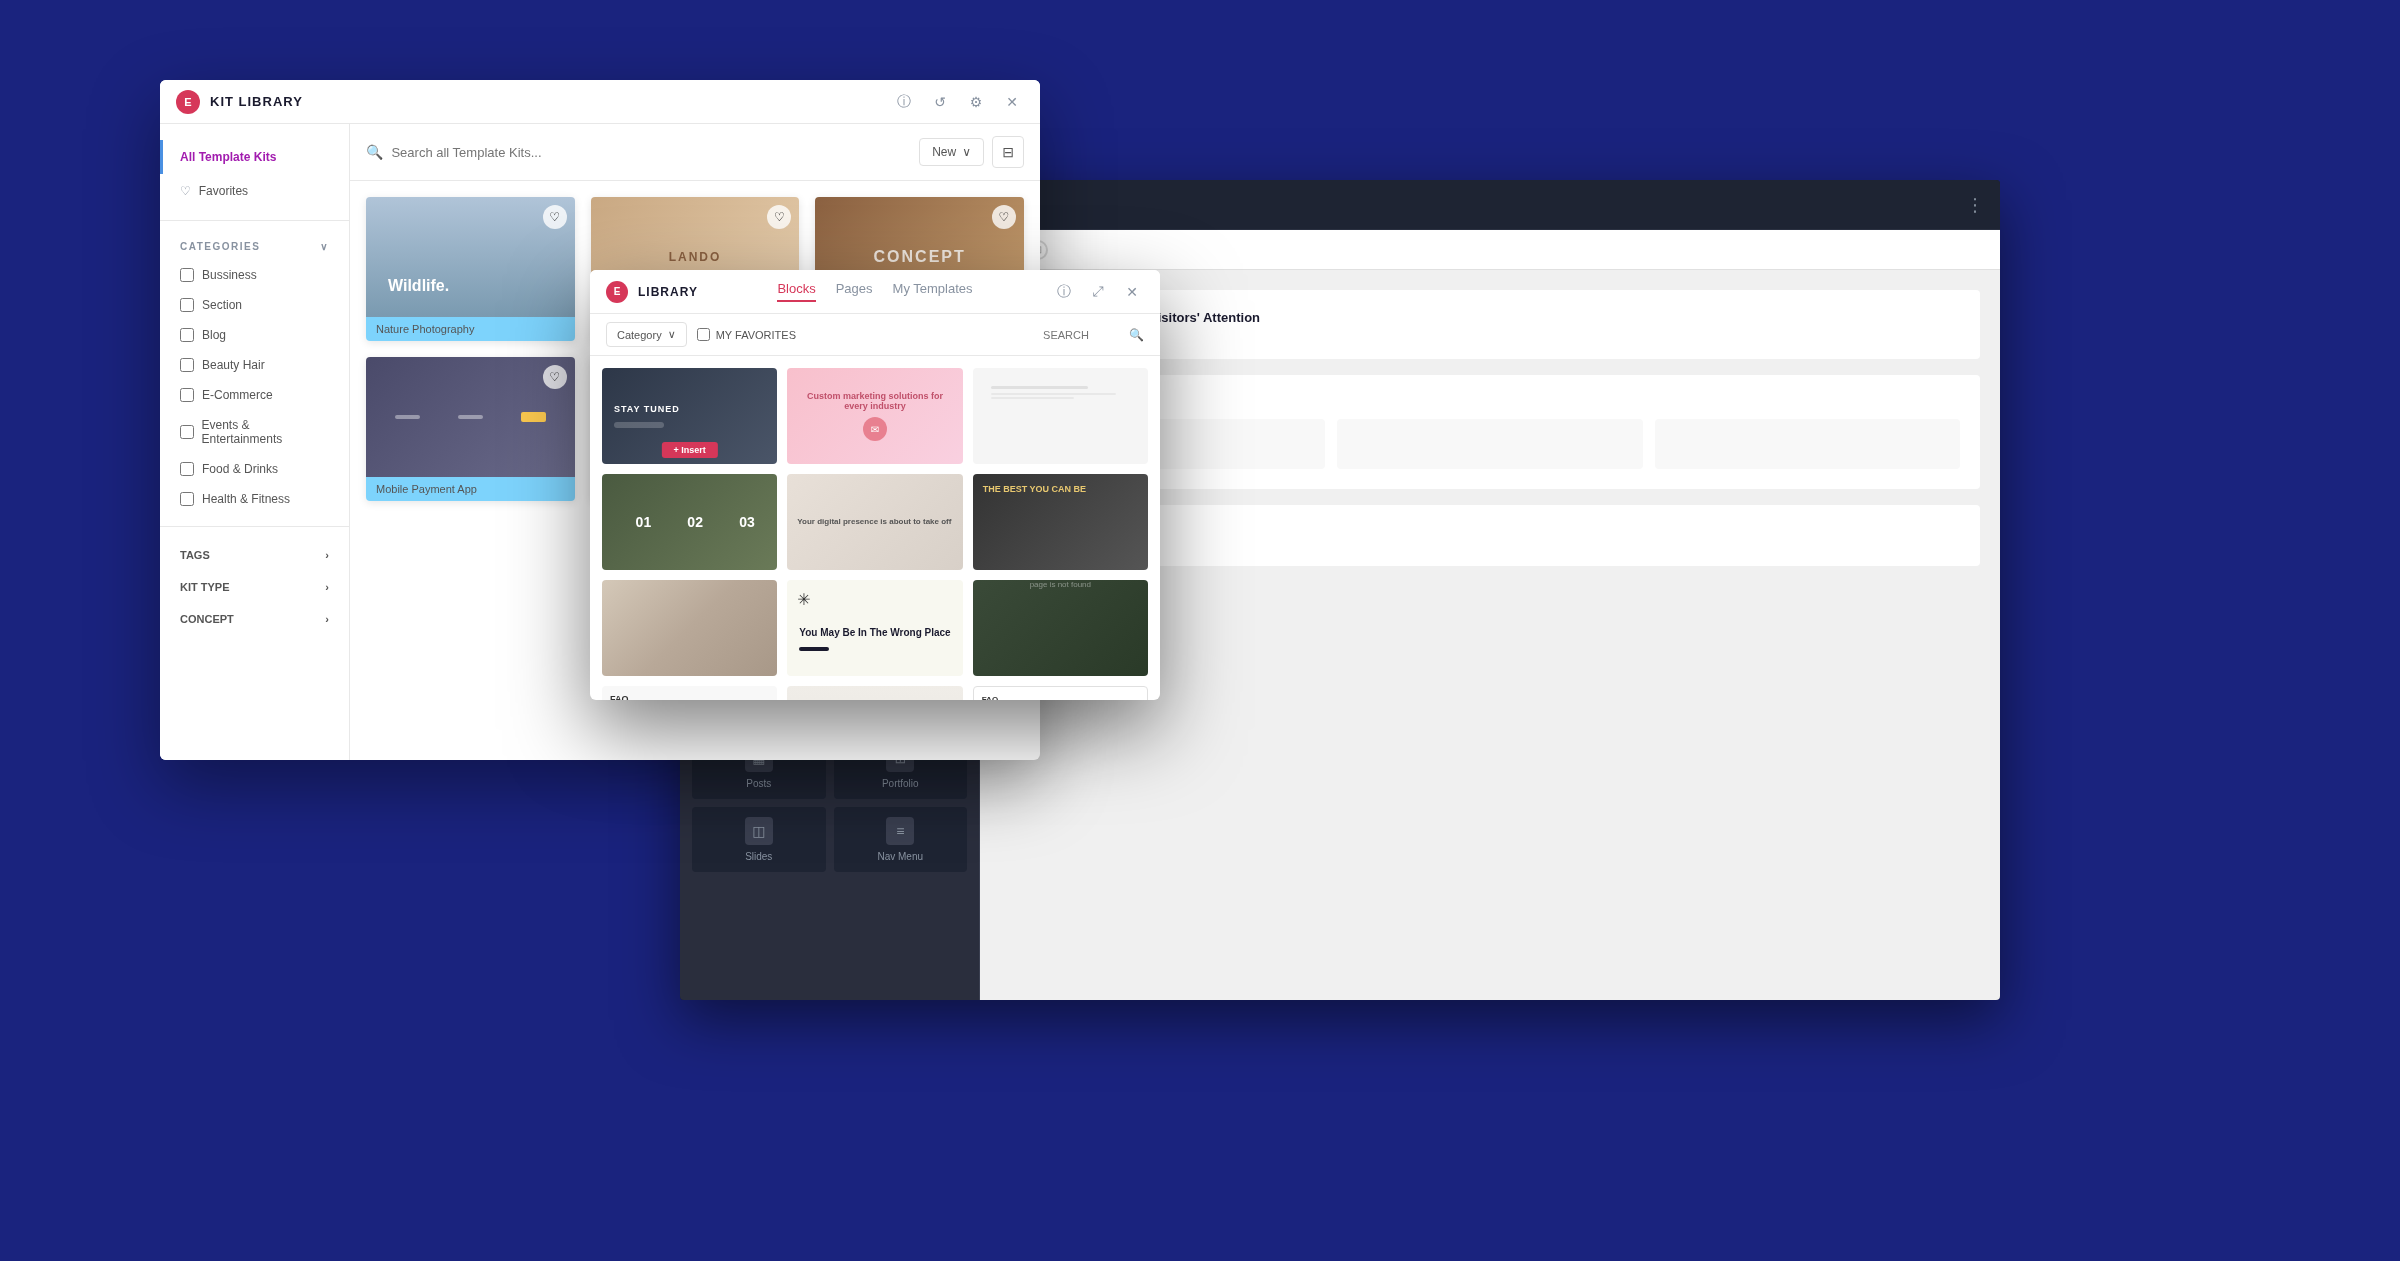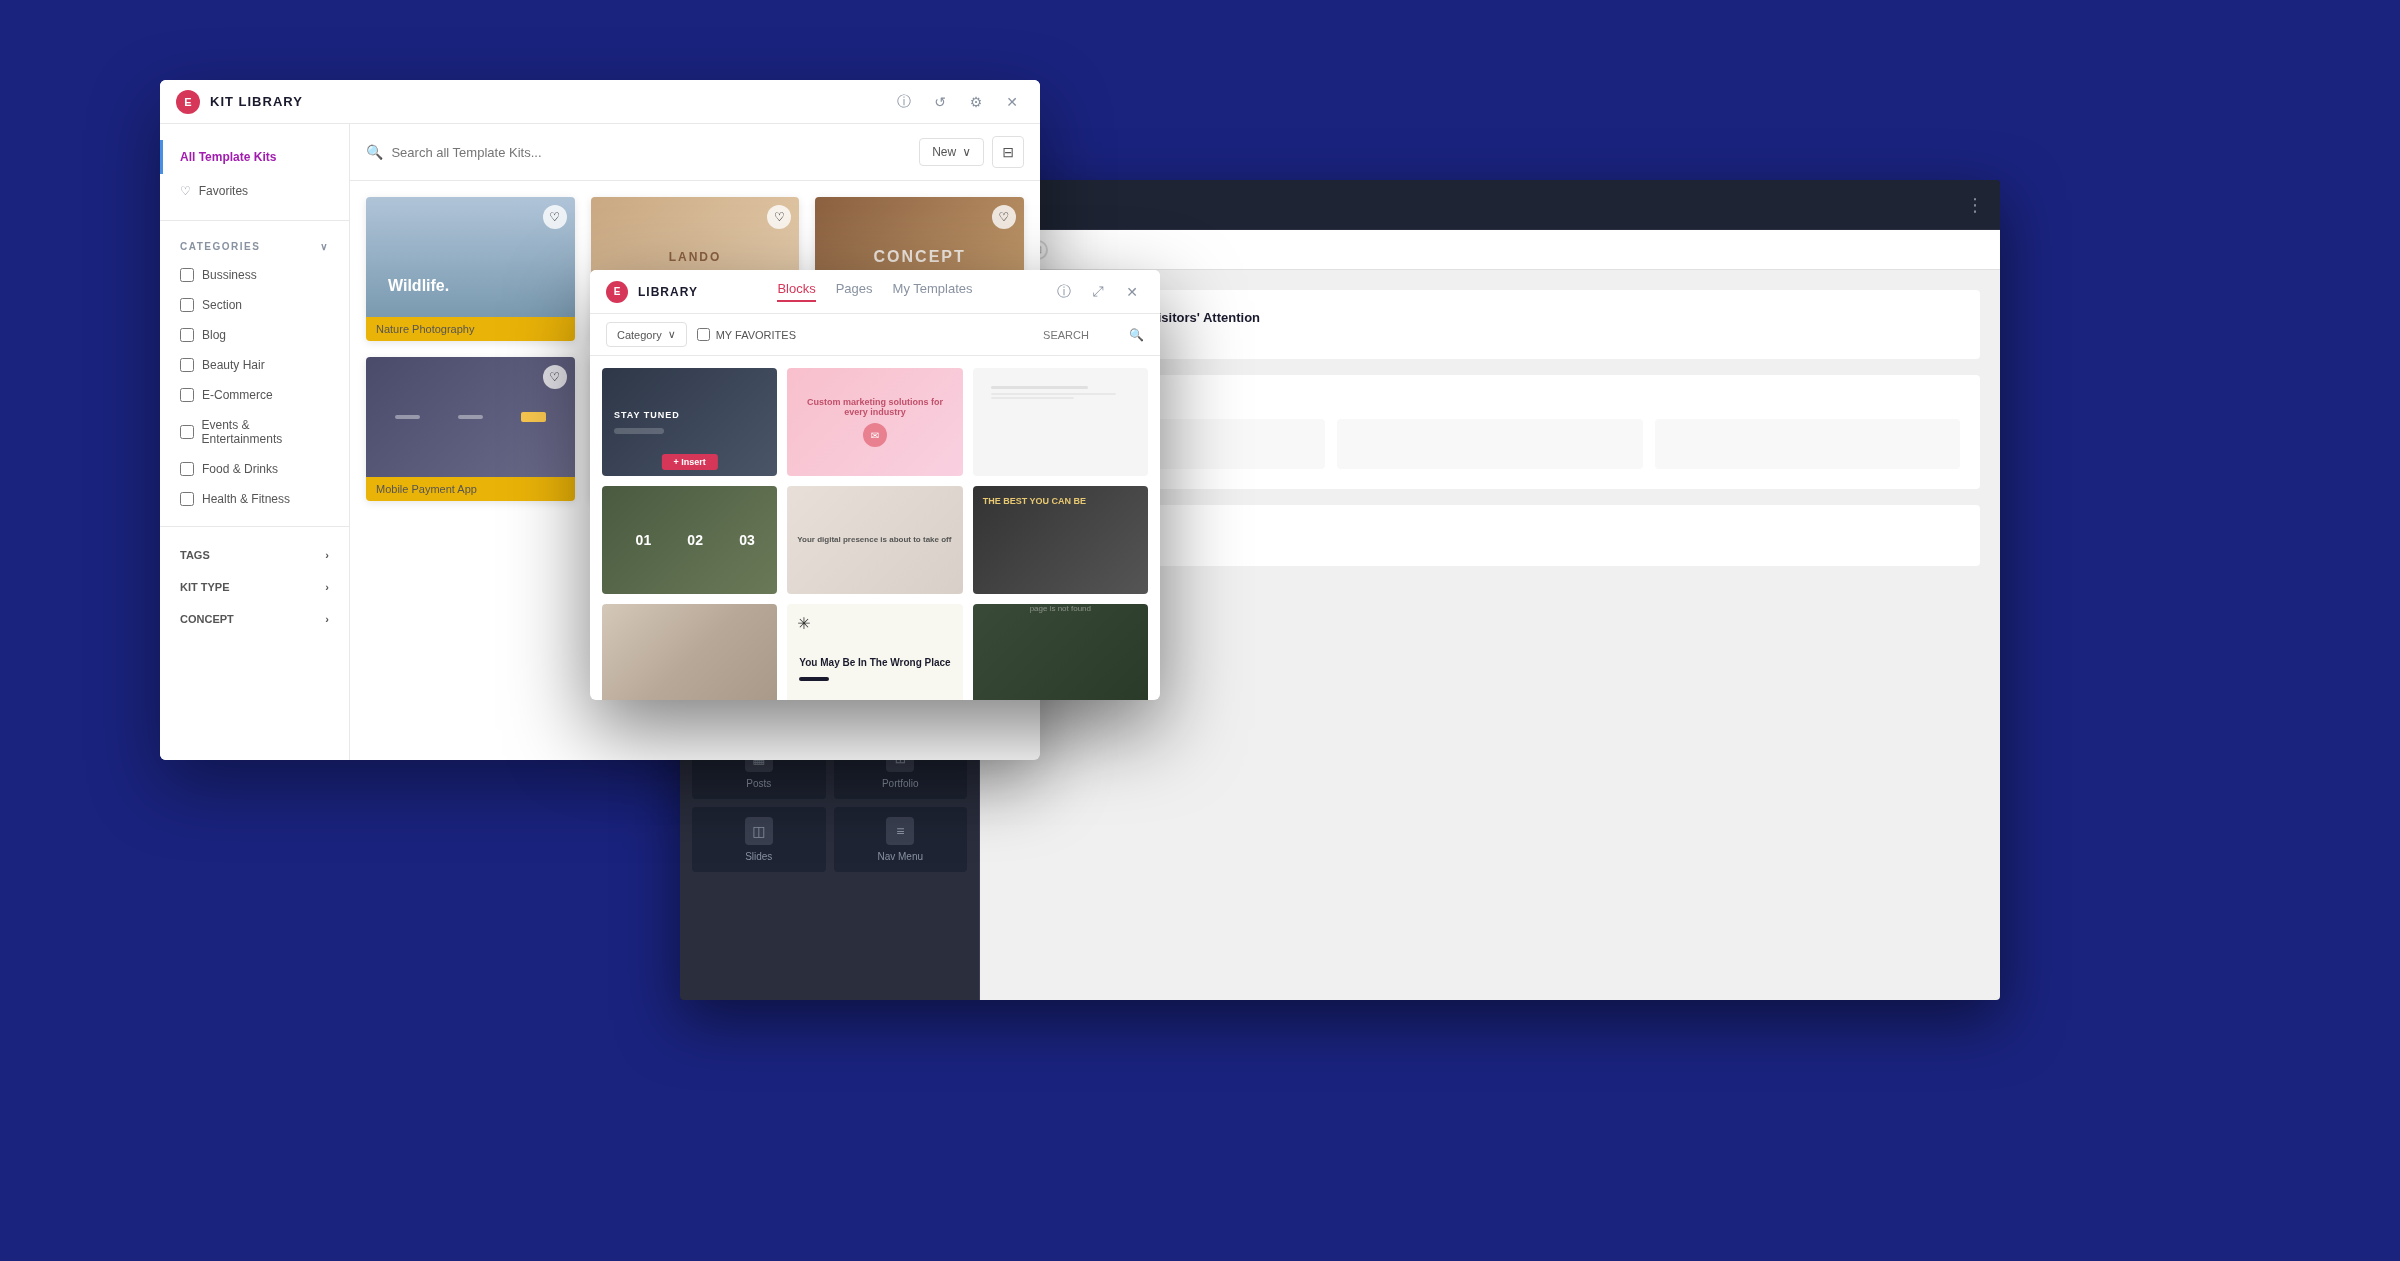"Nature Photography" .kit-card-label { background: #eab308 -> #7dd3fc }
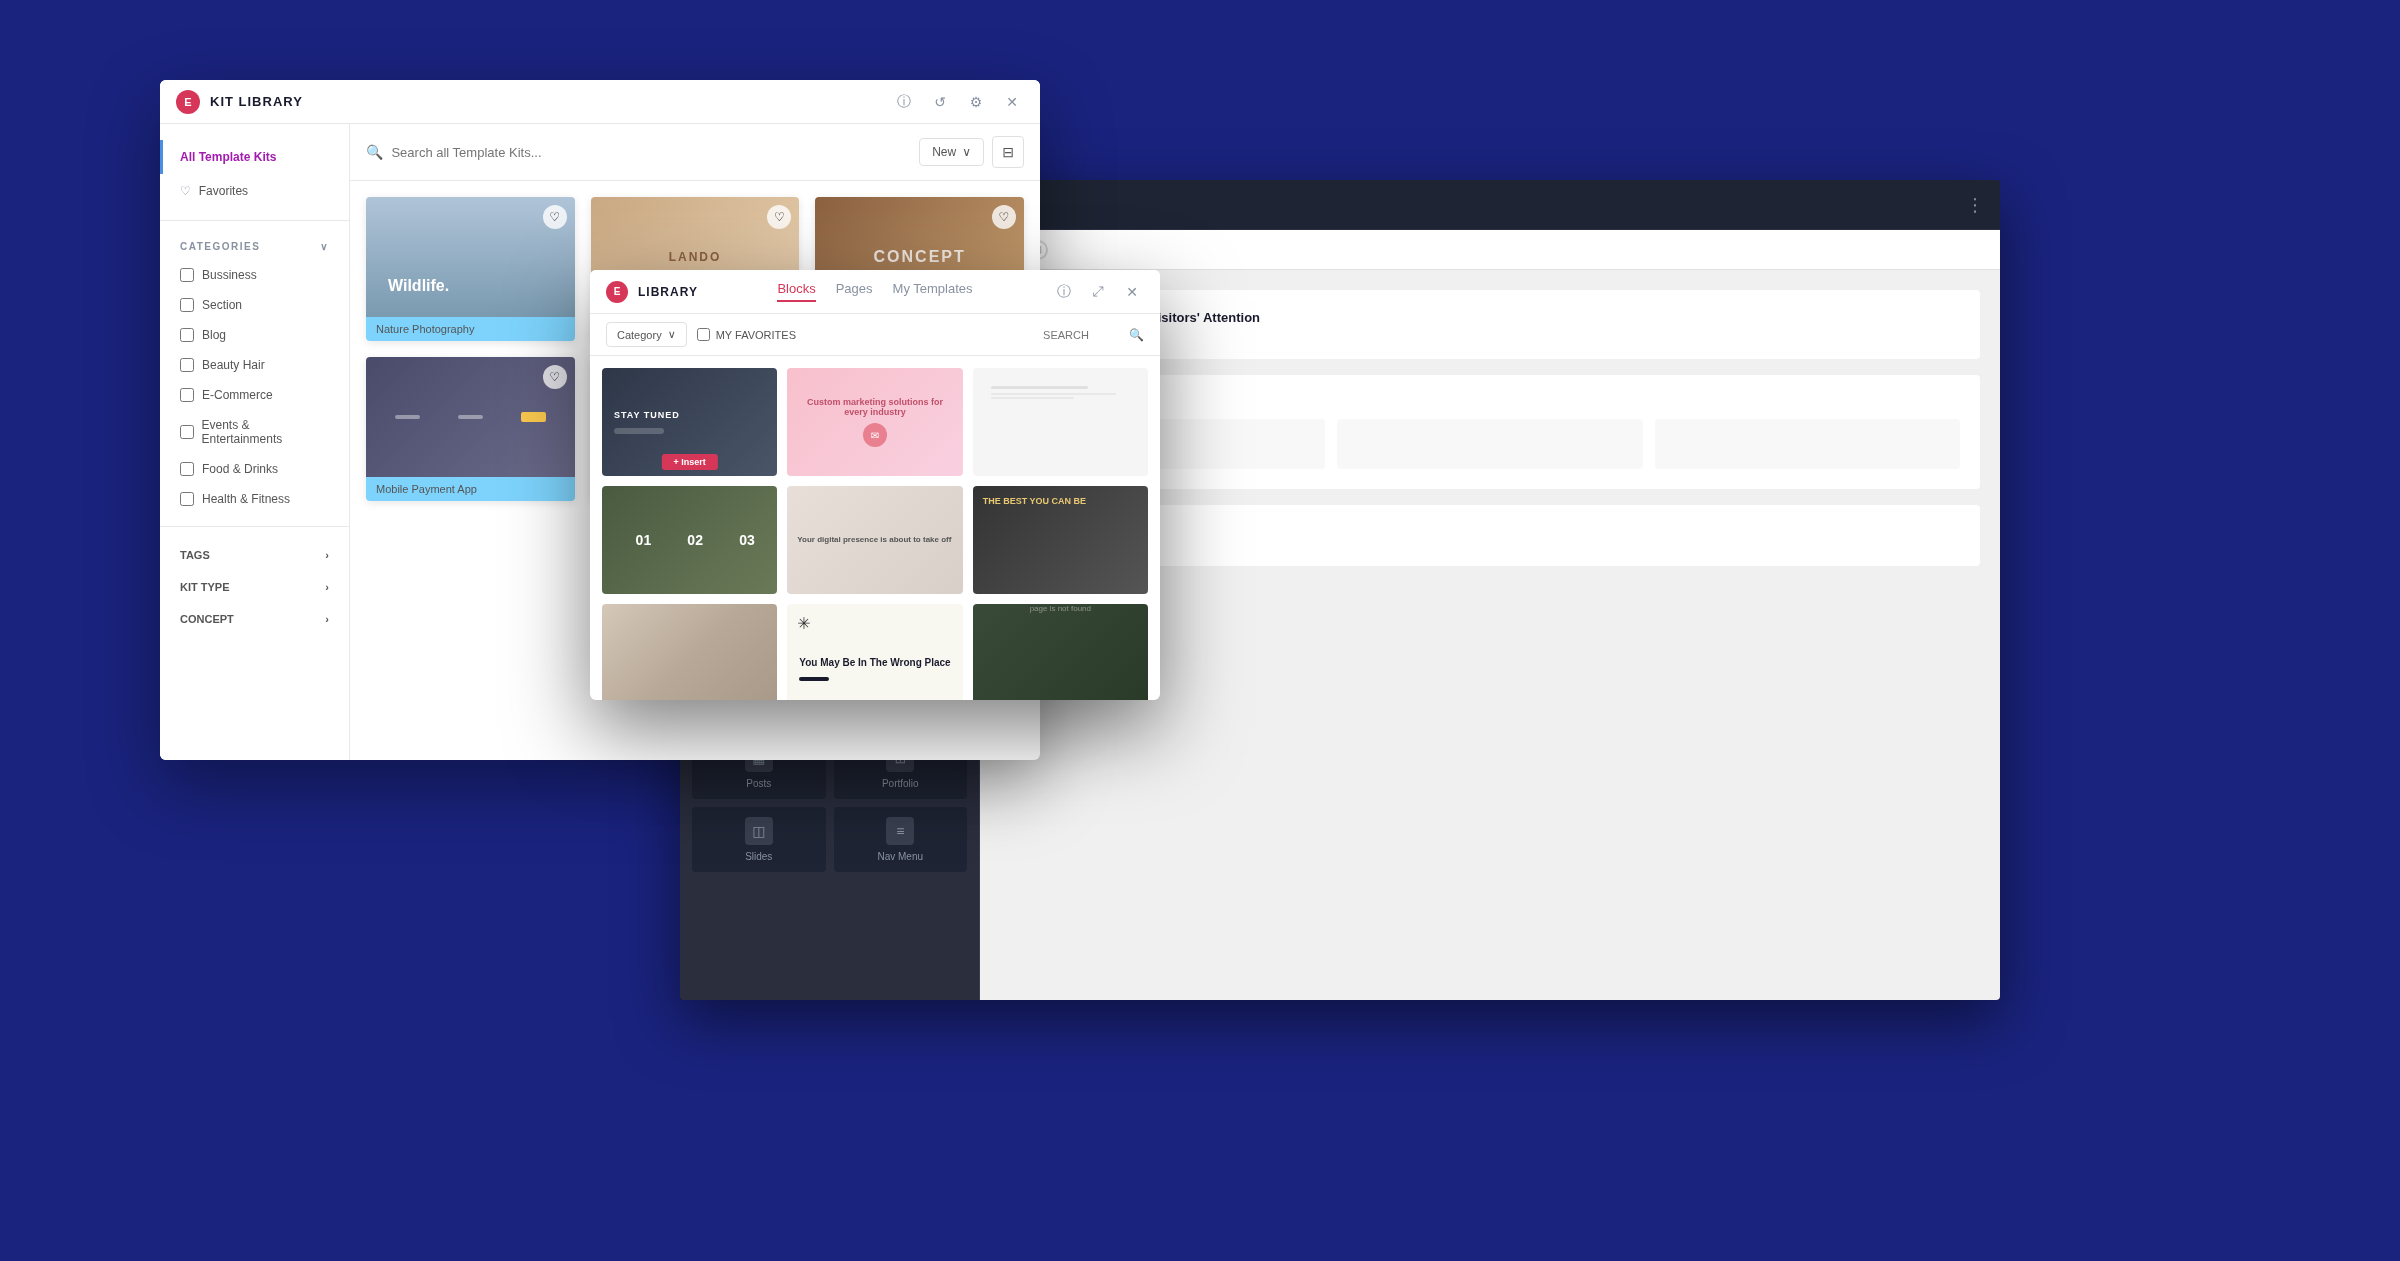"Custom marketing solutions for every" .library-block-card { height: 108px -> 96px }
